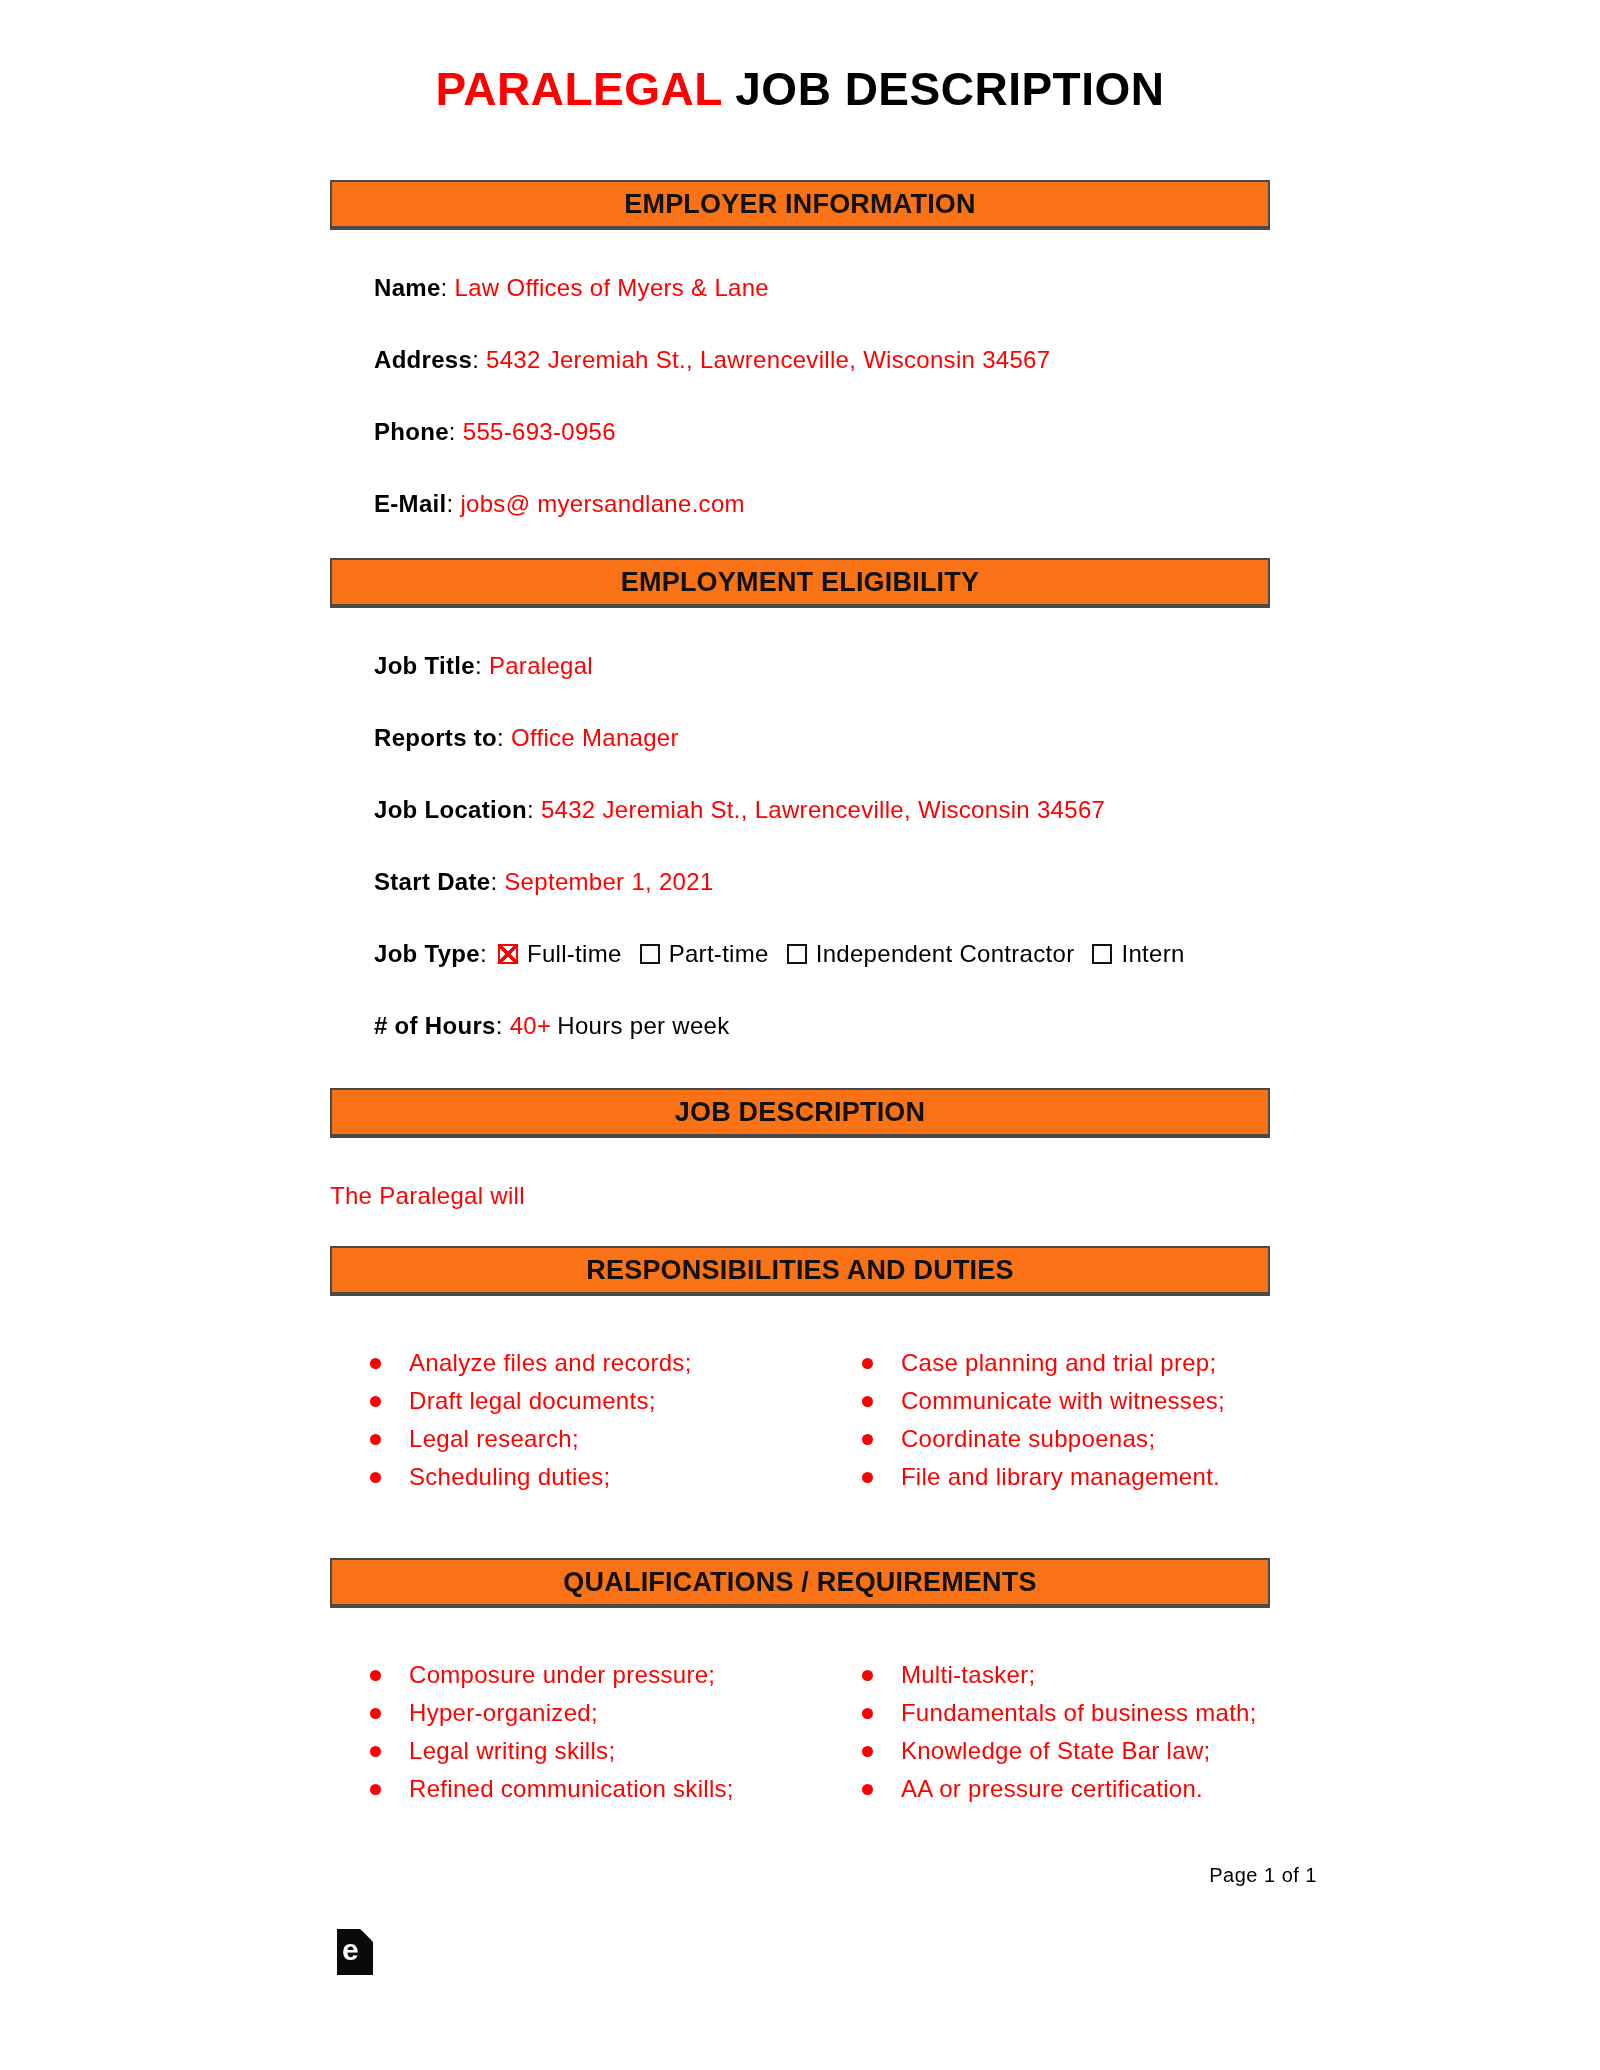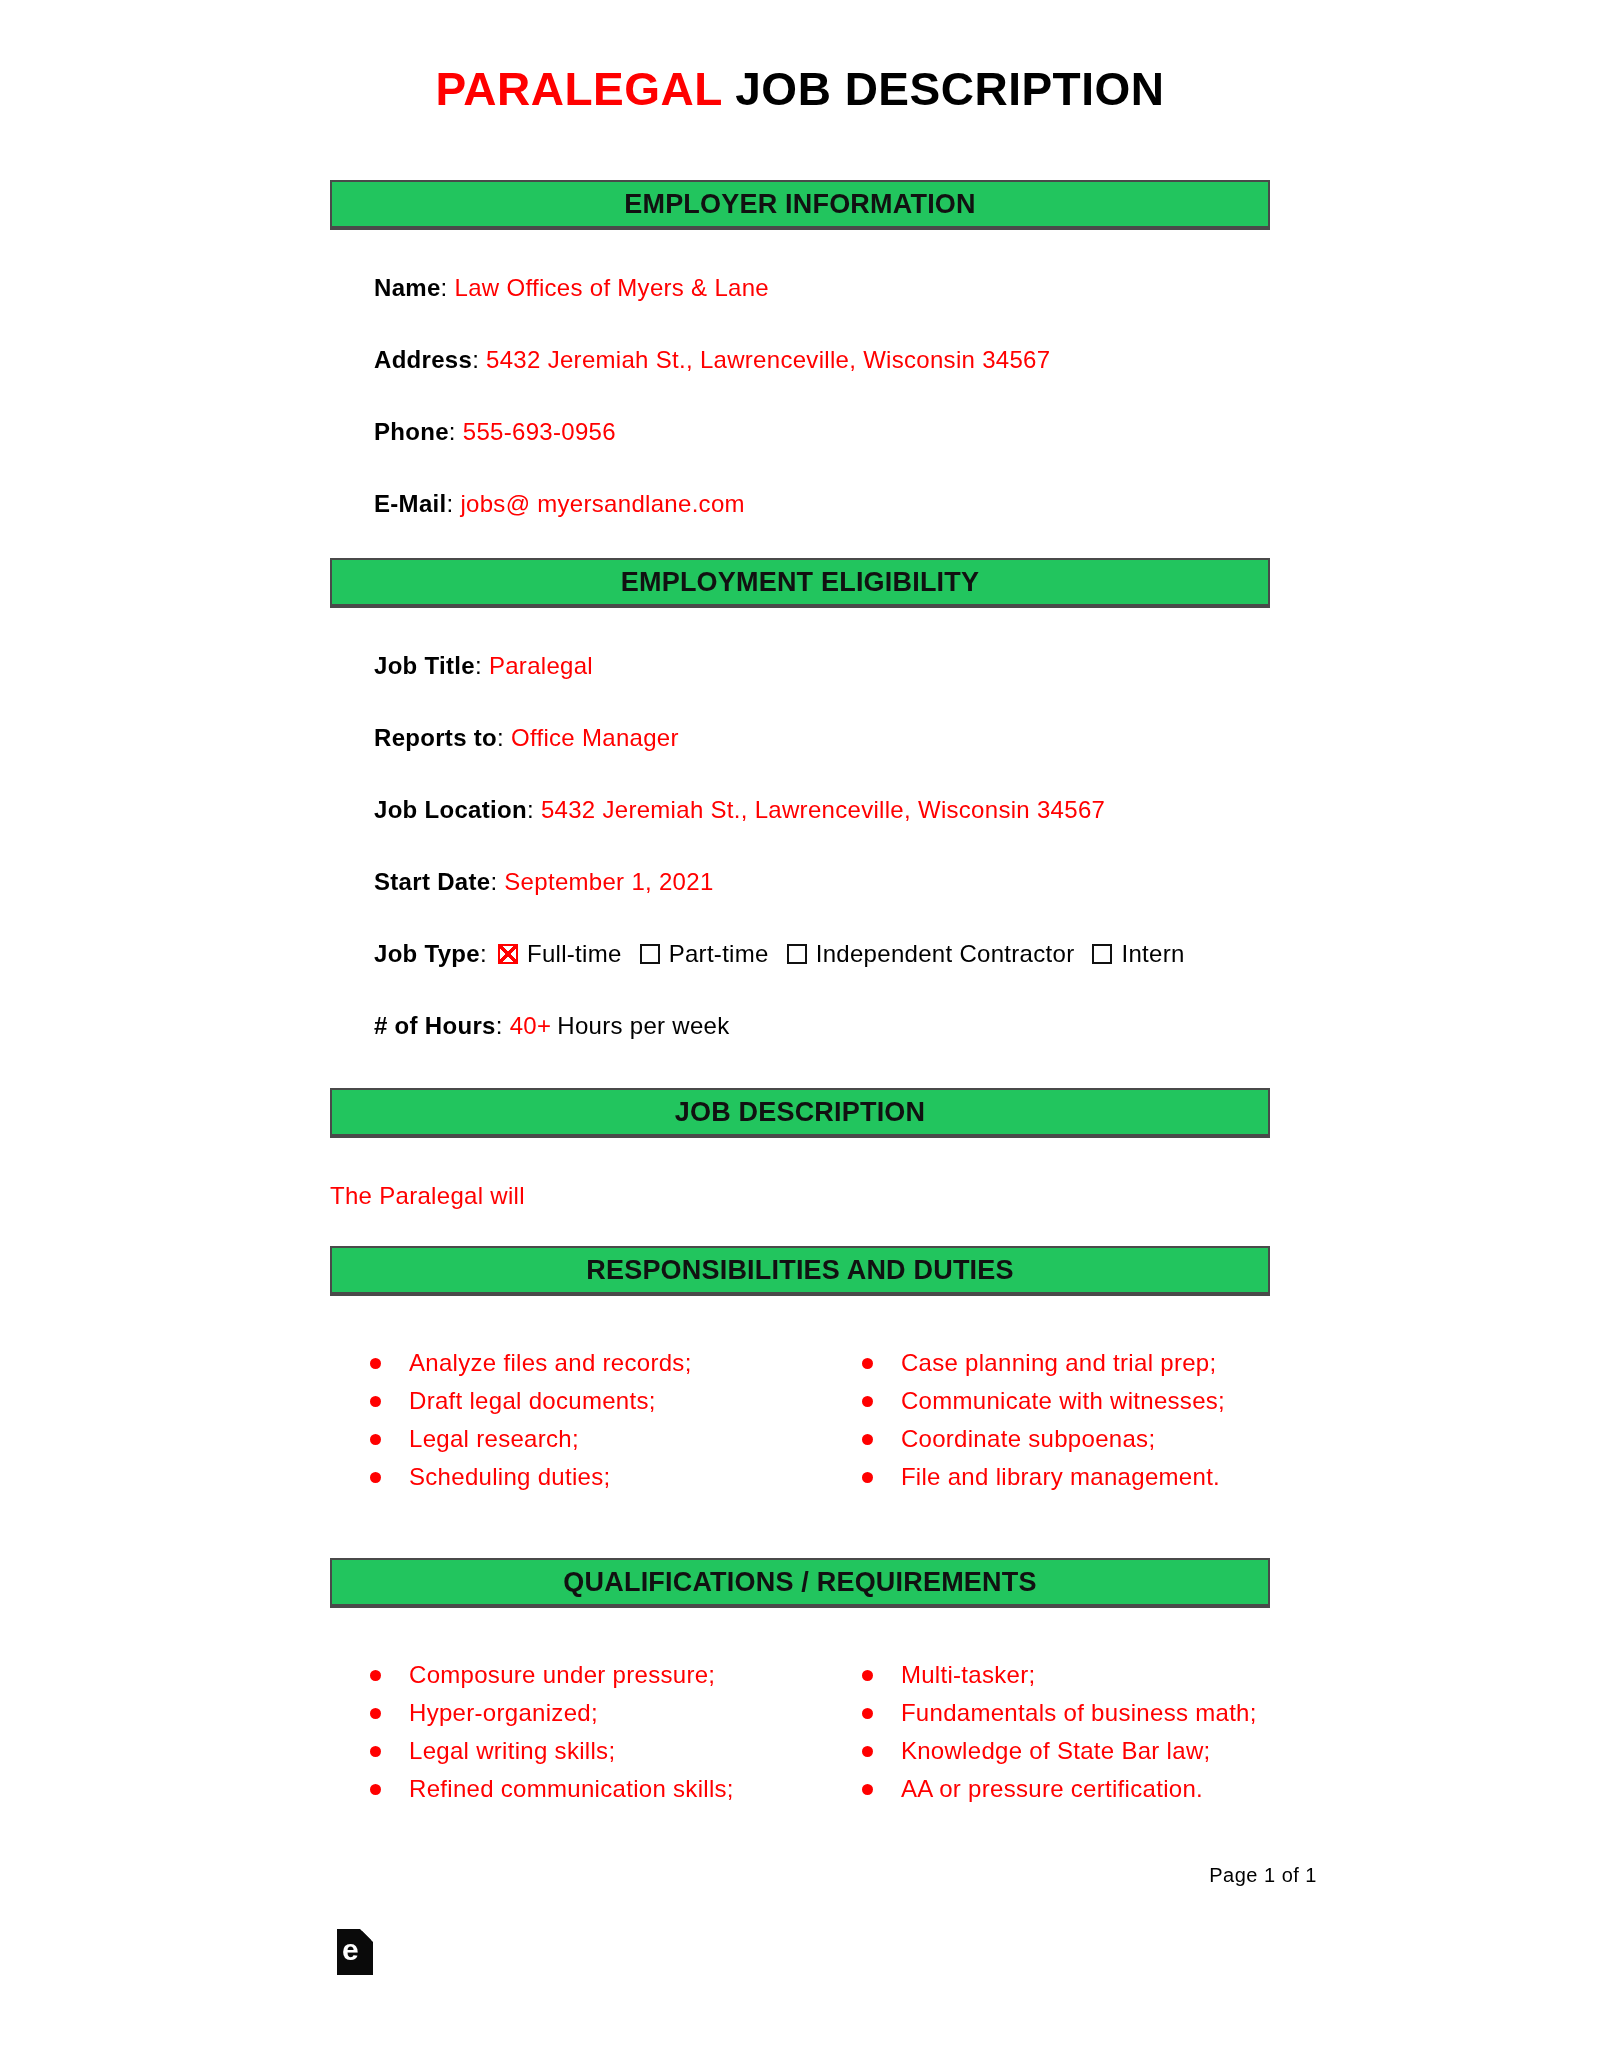"EMPLOYER INFORMATION" .section-box { background: #22c55e -> #f97316 }
